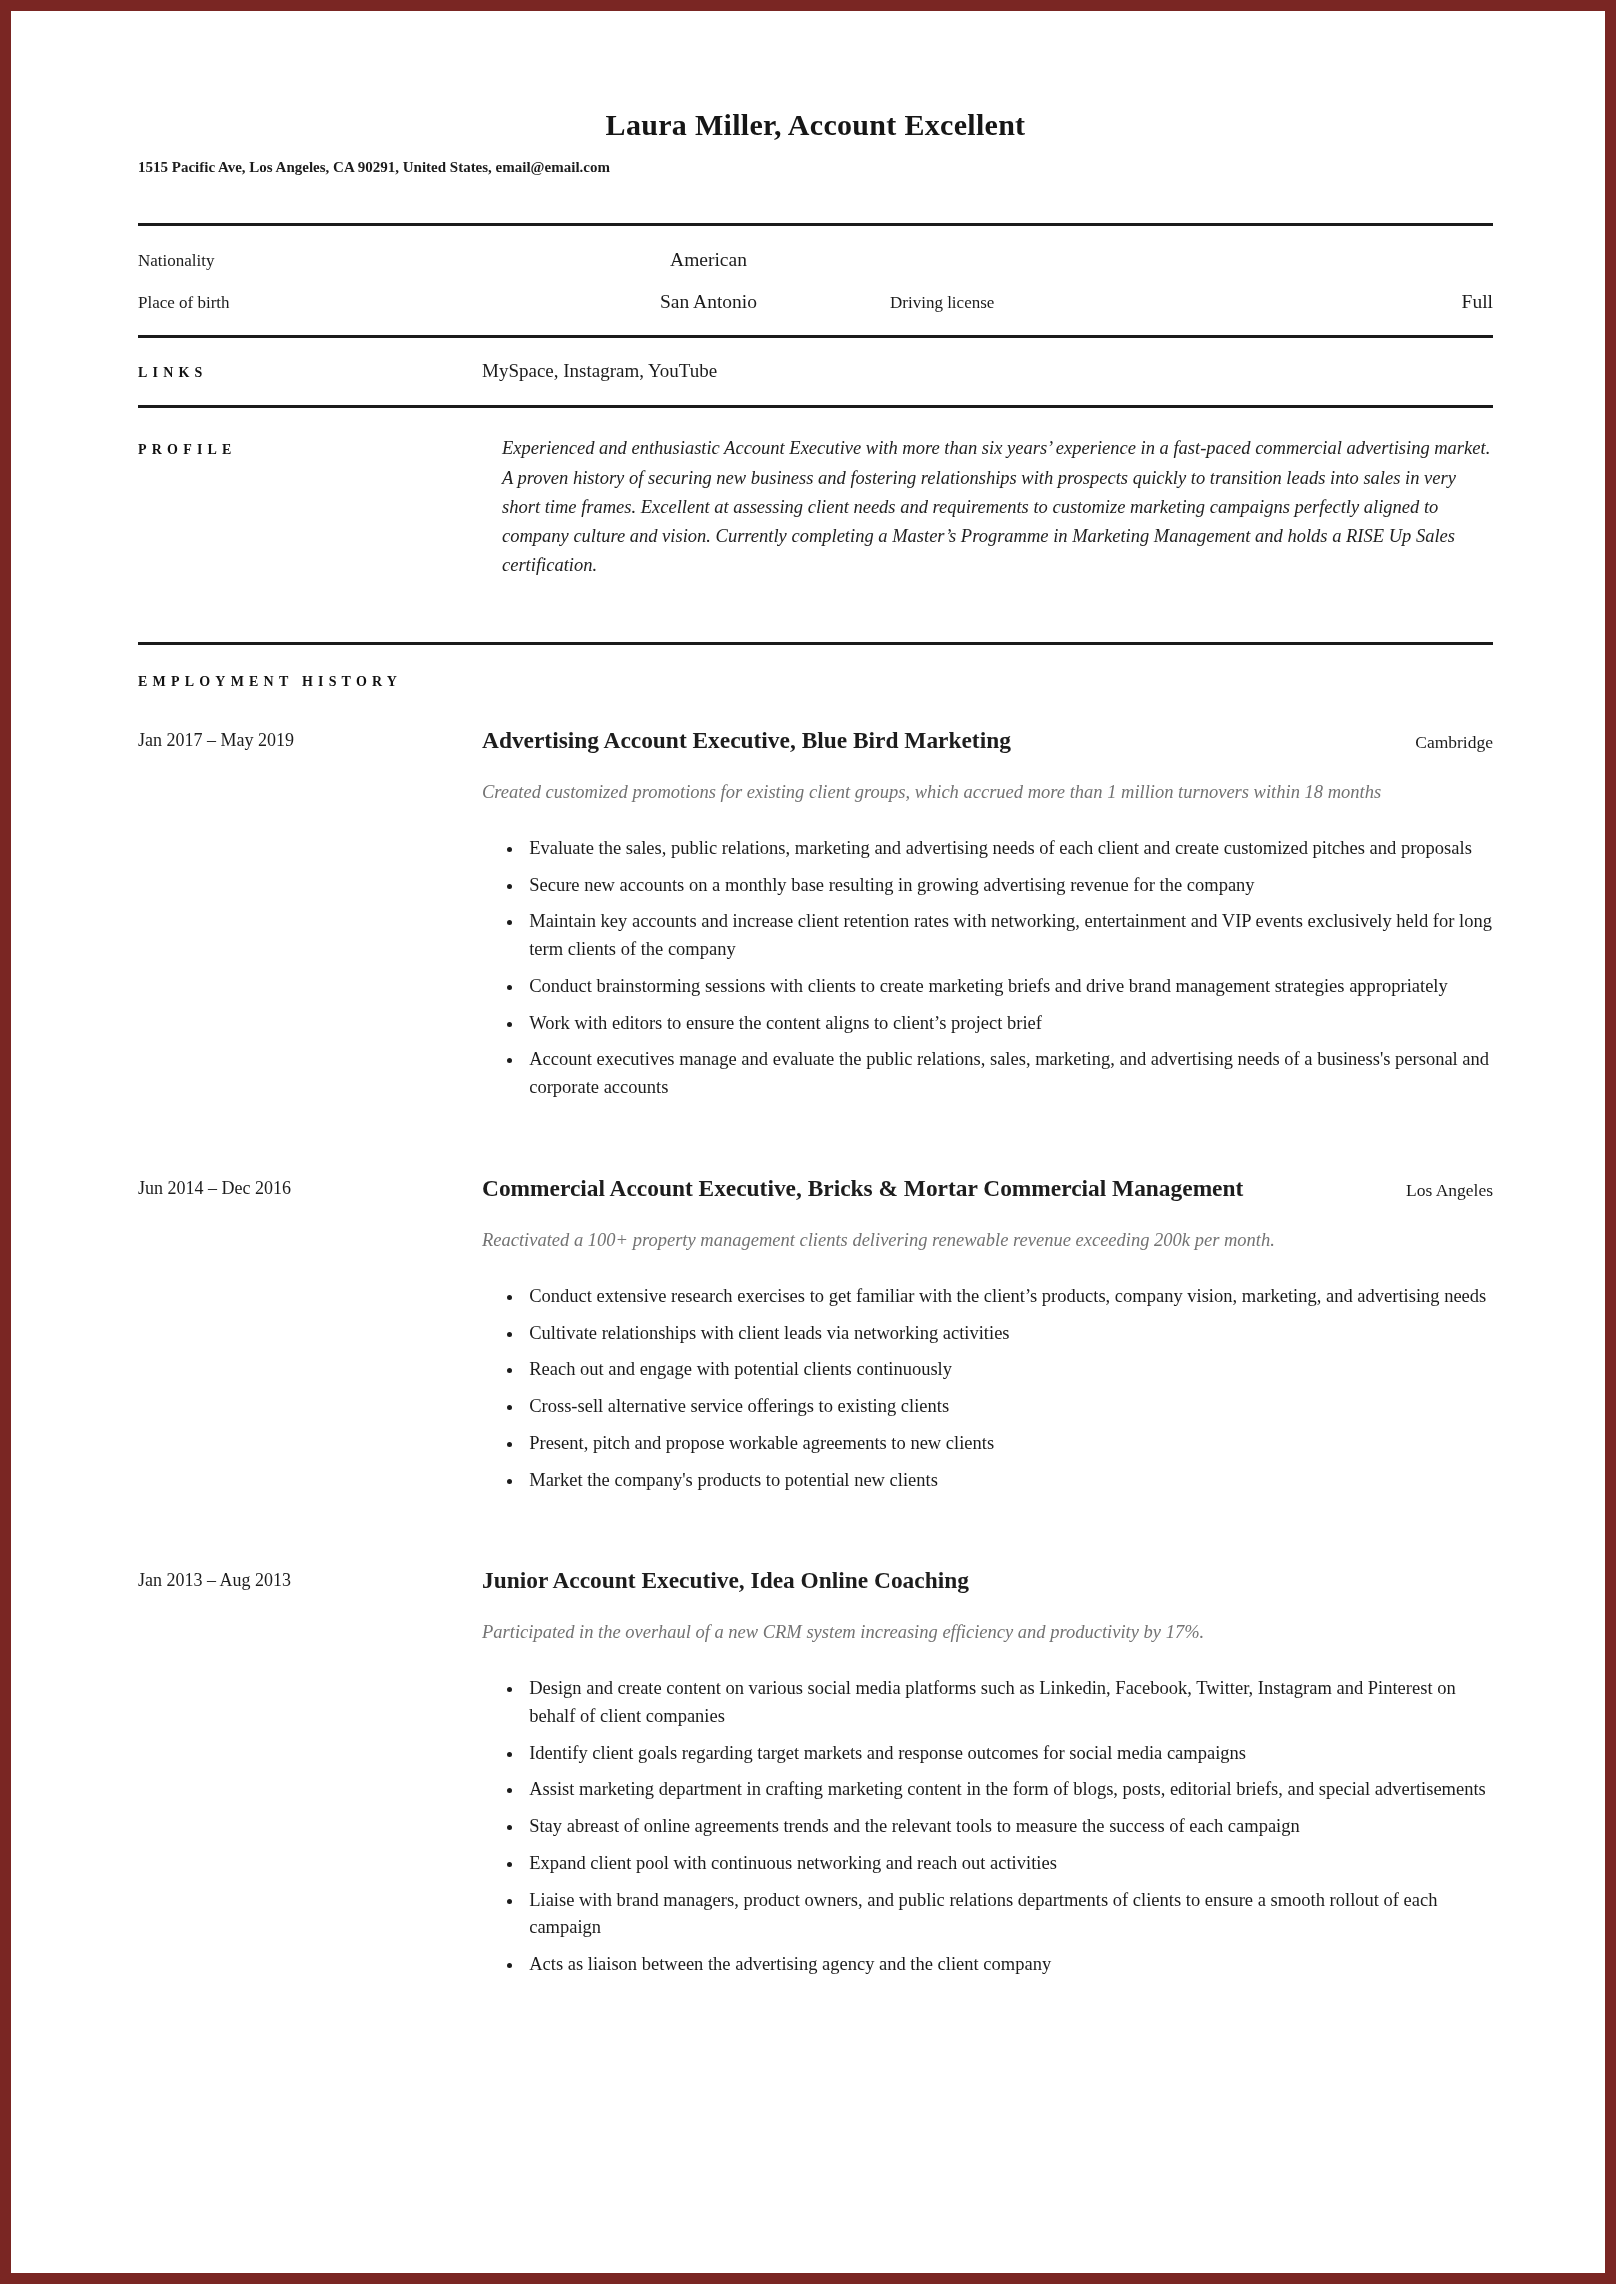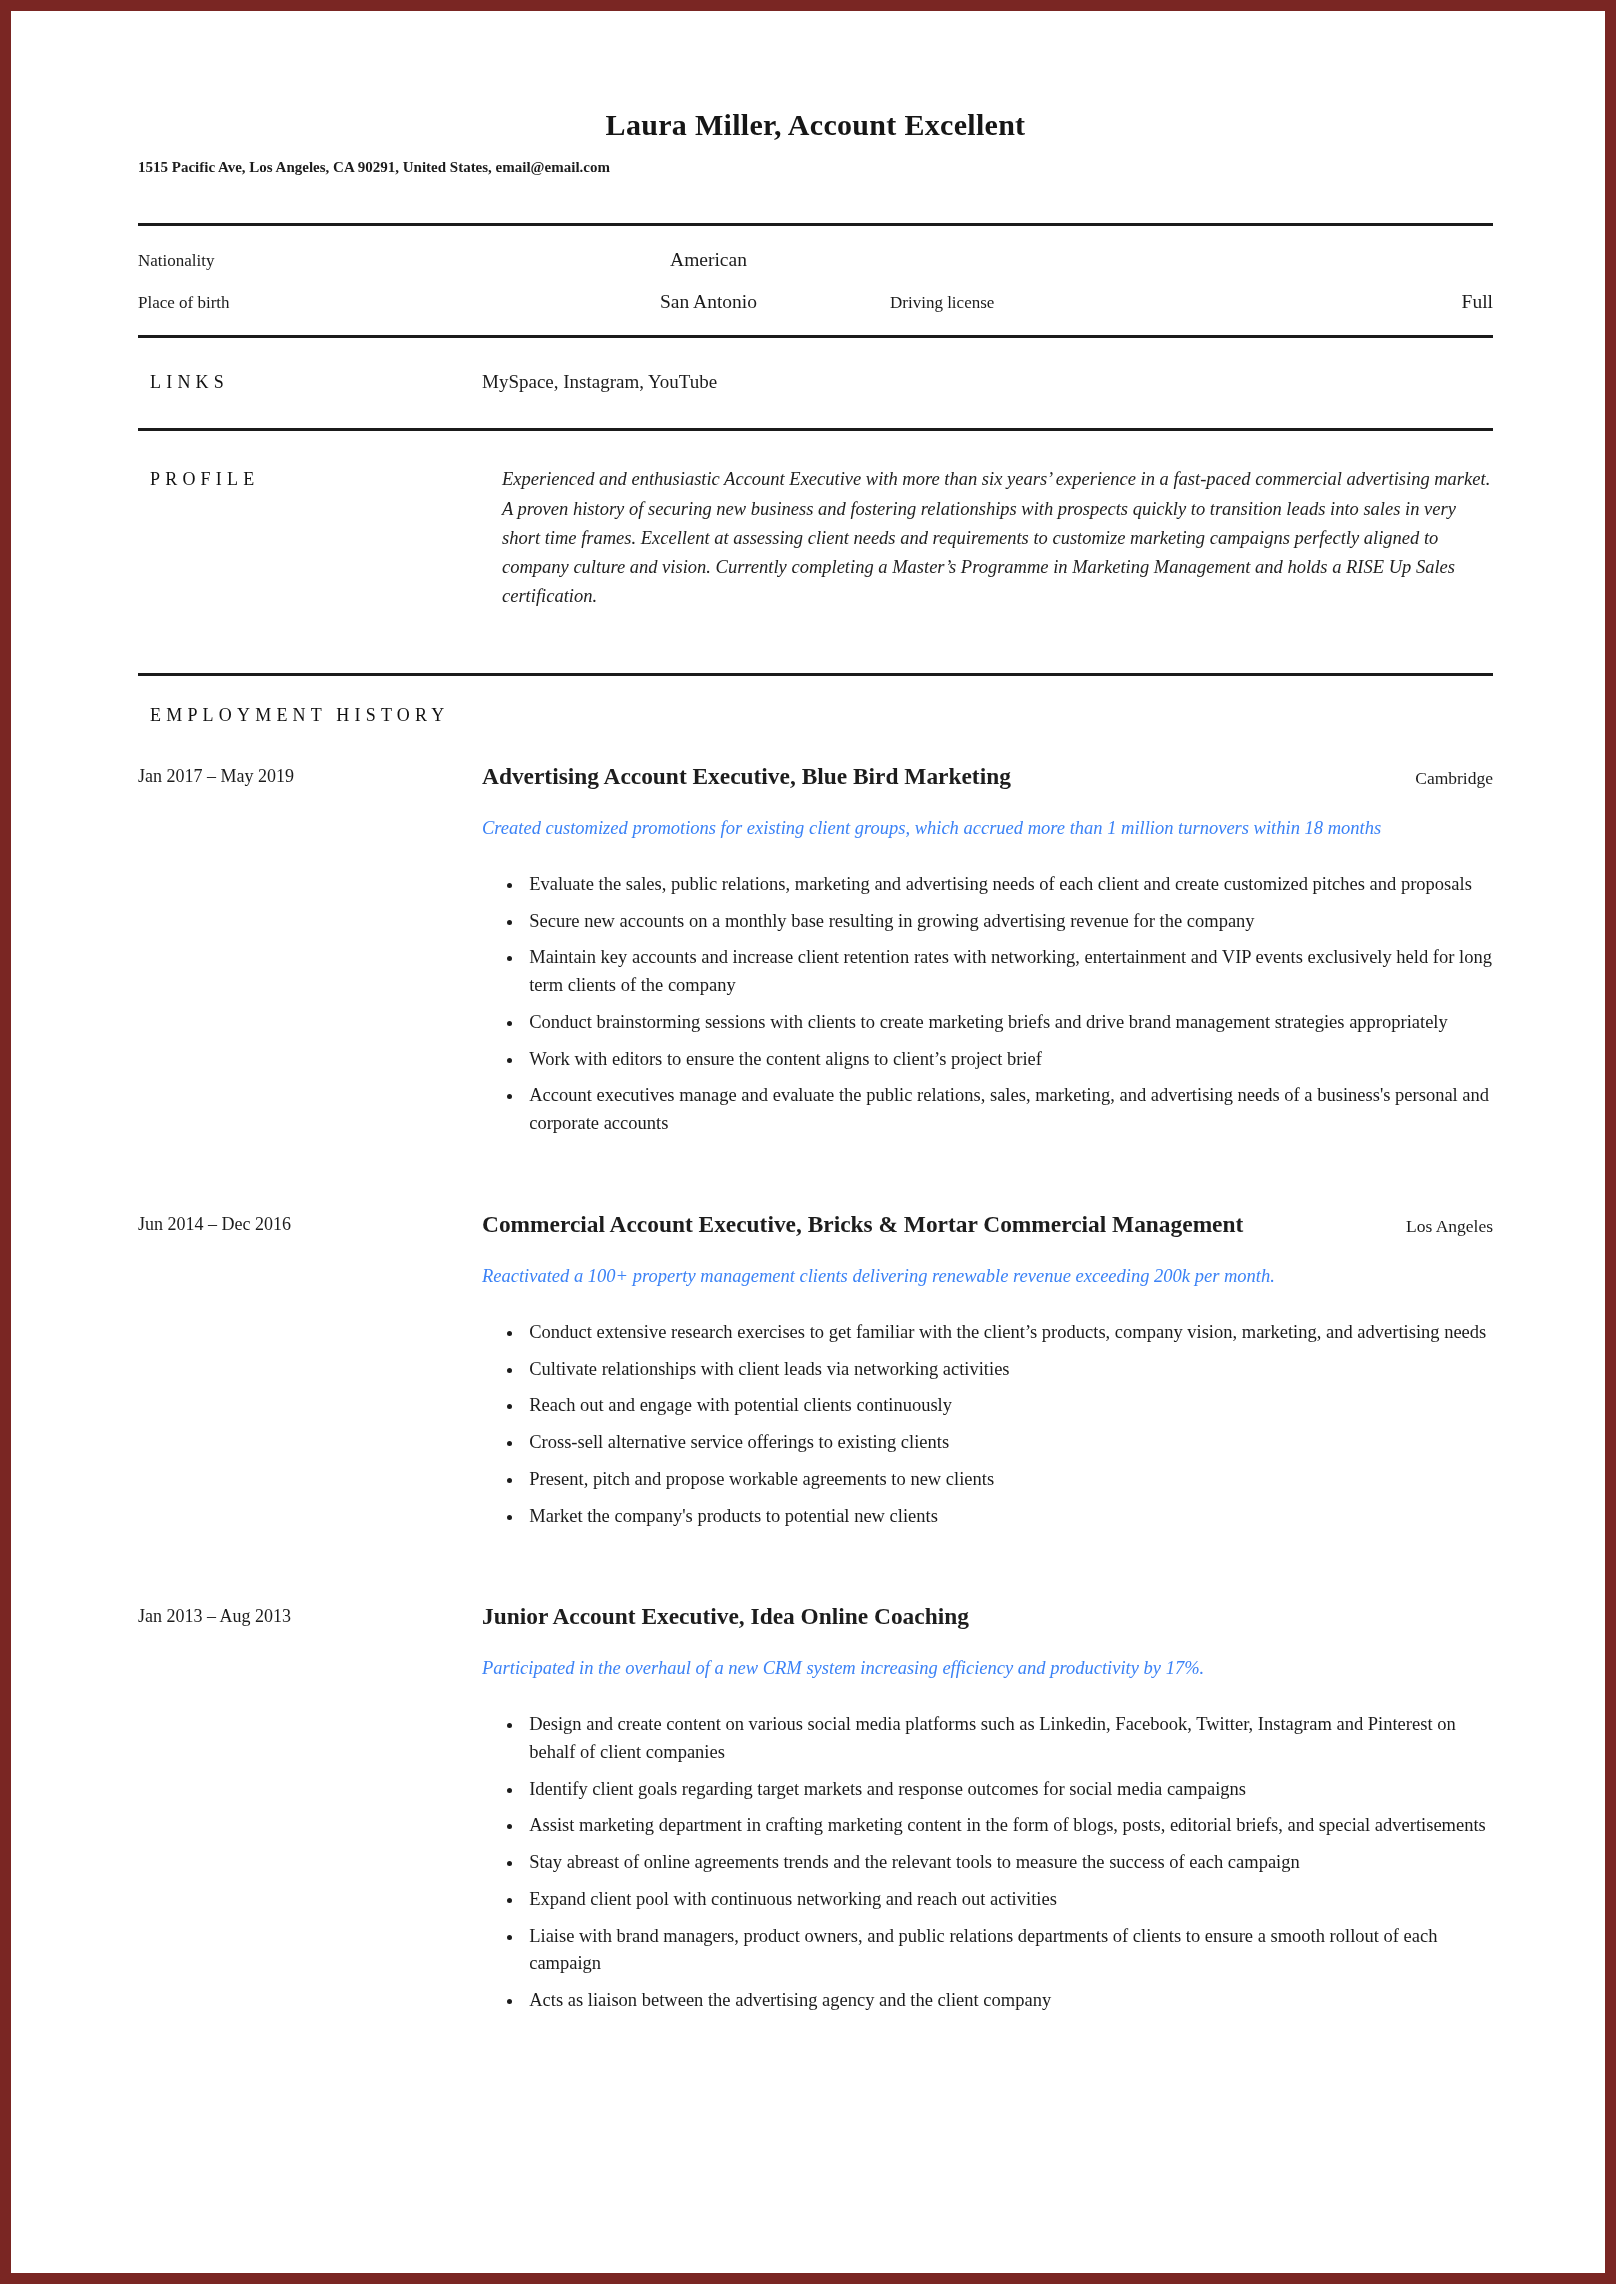"LINKS" .section-heading { font-size: 18px -> 14px; font-weight: 400 -> 700; margin: 12px -> 0 }
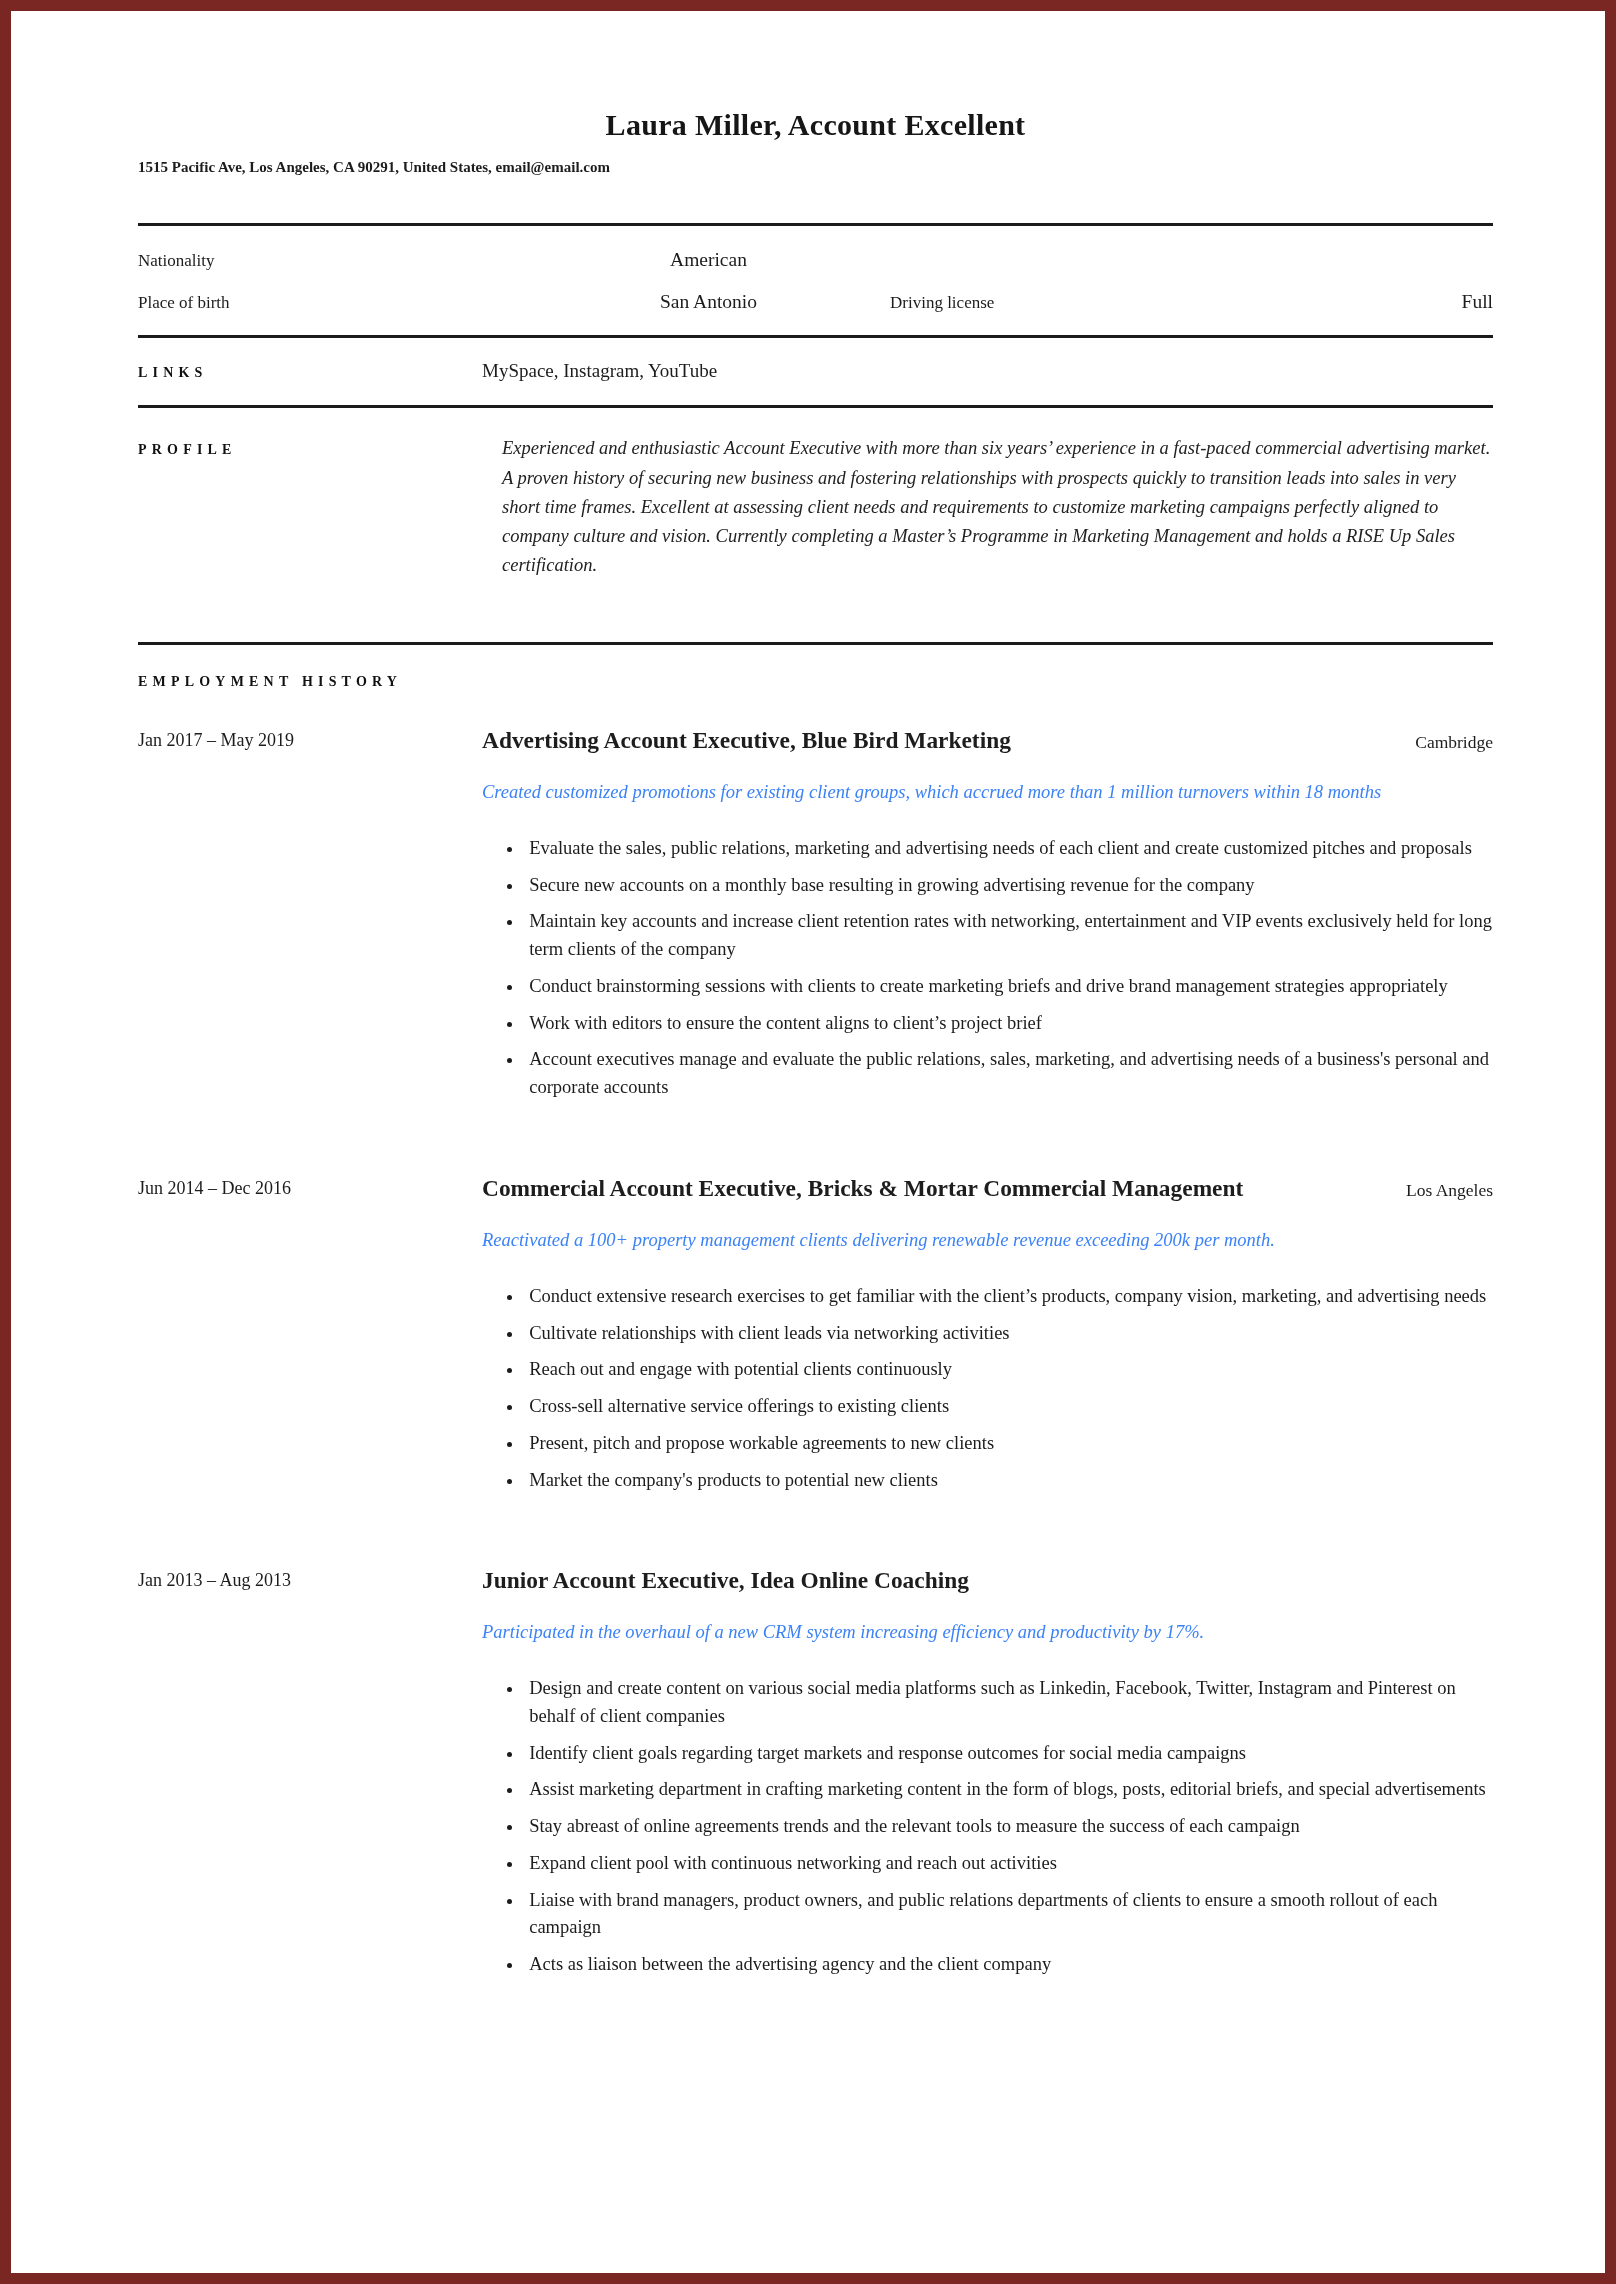"Created customized promotions for" .job-summary { color: #3b82f6 -> #737373 }
